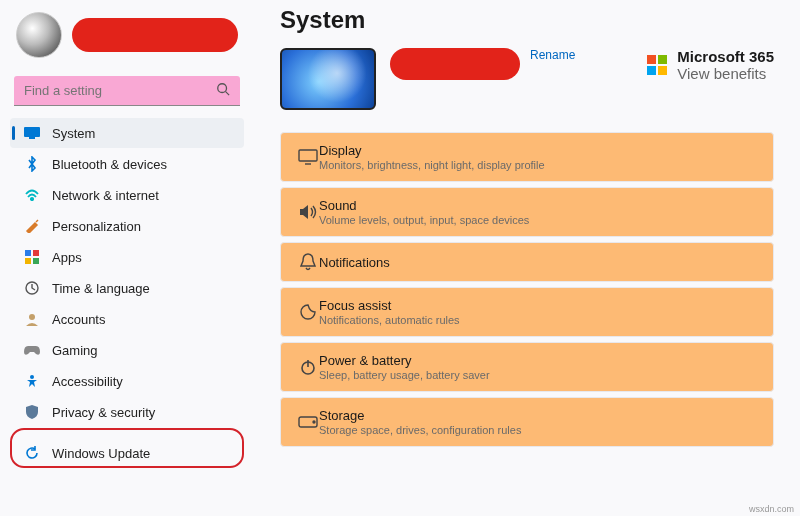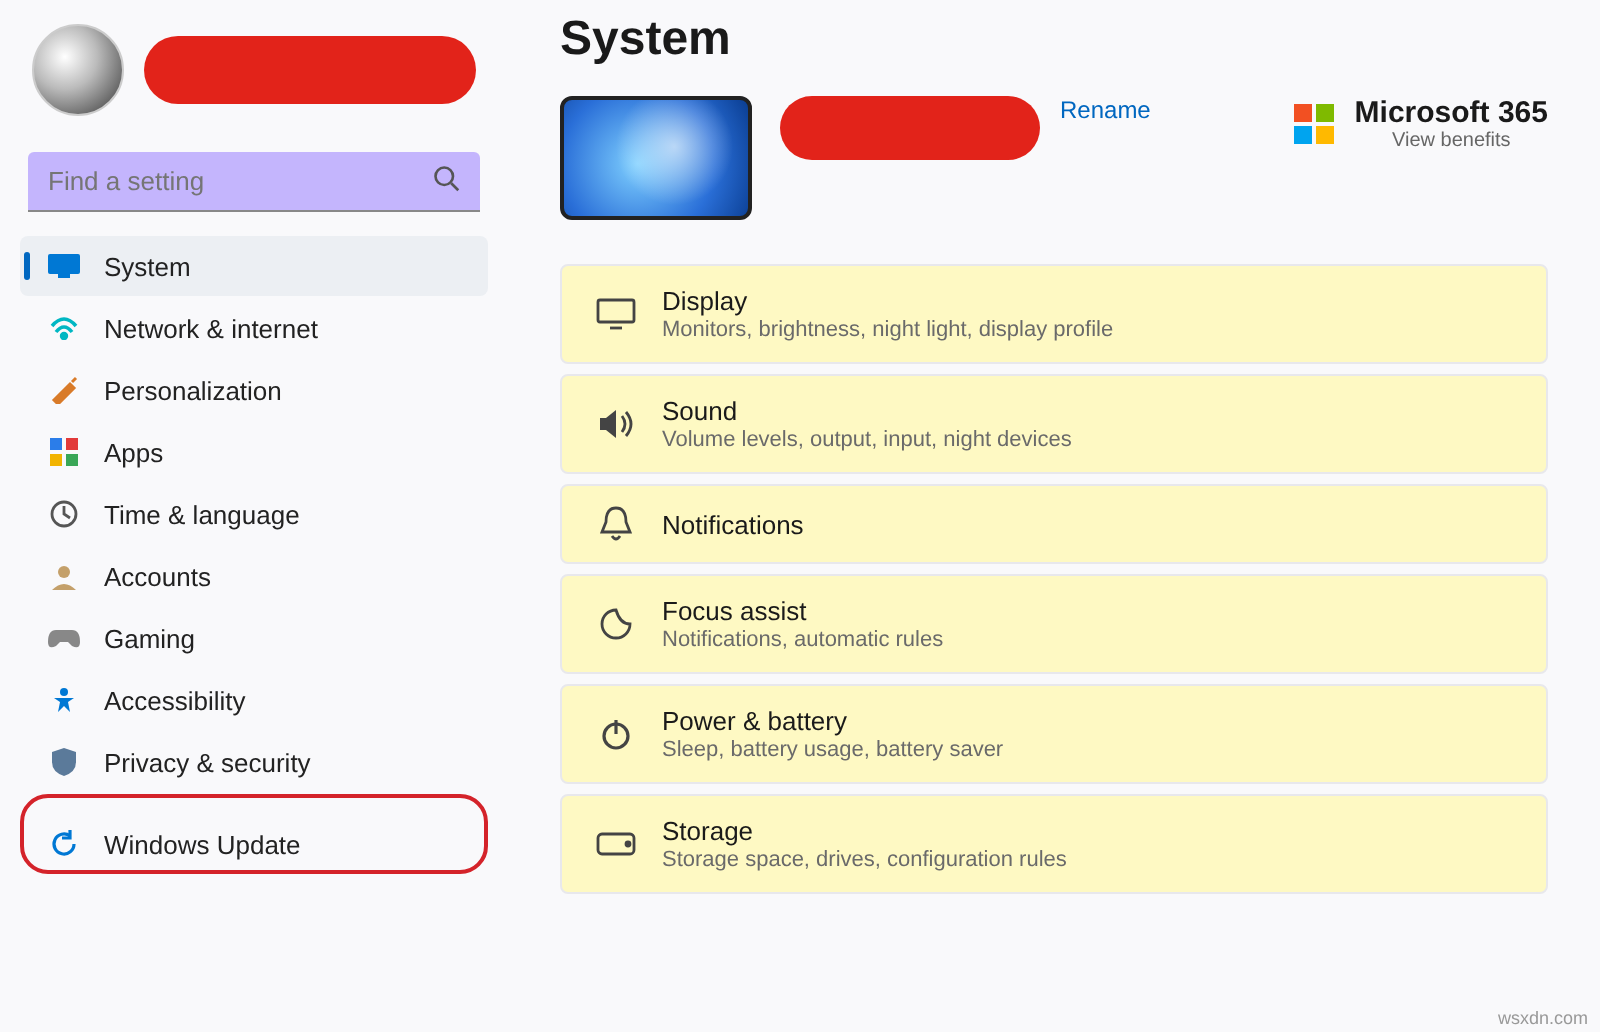"View benefits" .ms365-text .sub { font-size: 10px -> 15px; text-align: center -> none }
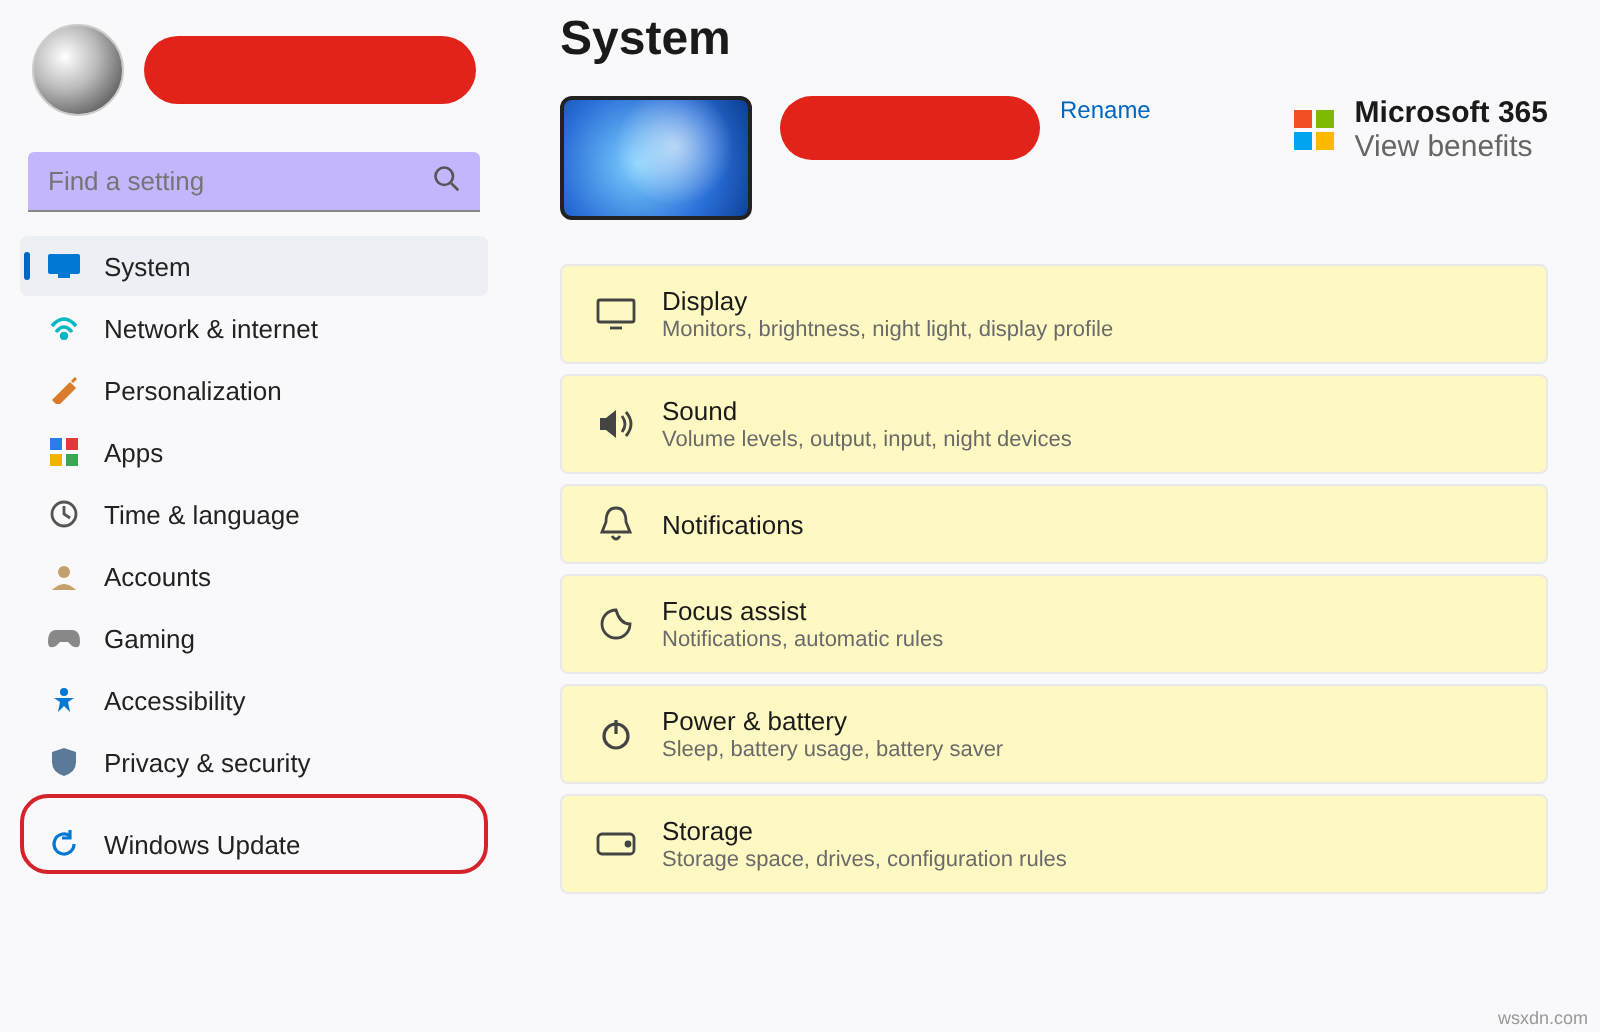"Find a setting" .search { background: #c4b5fd -> #f9a8d4 }
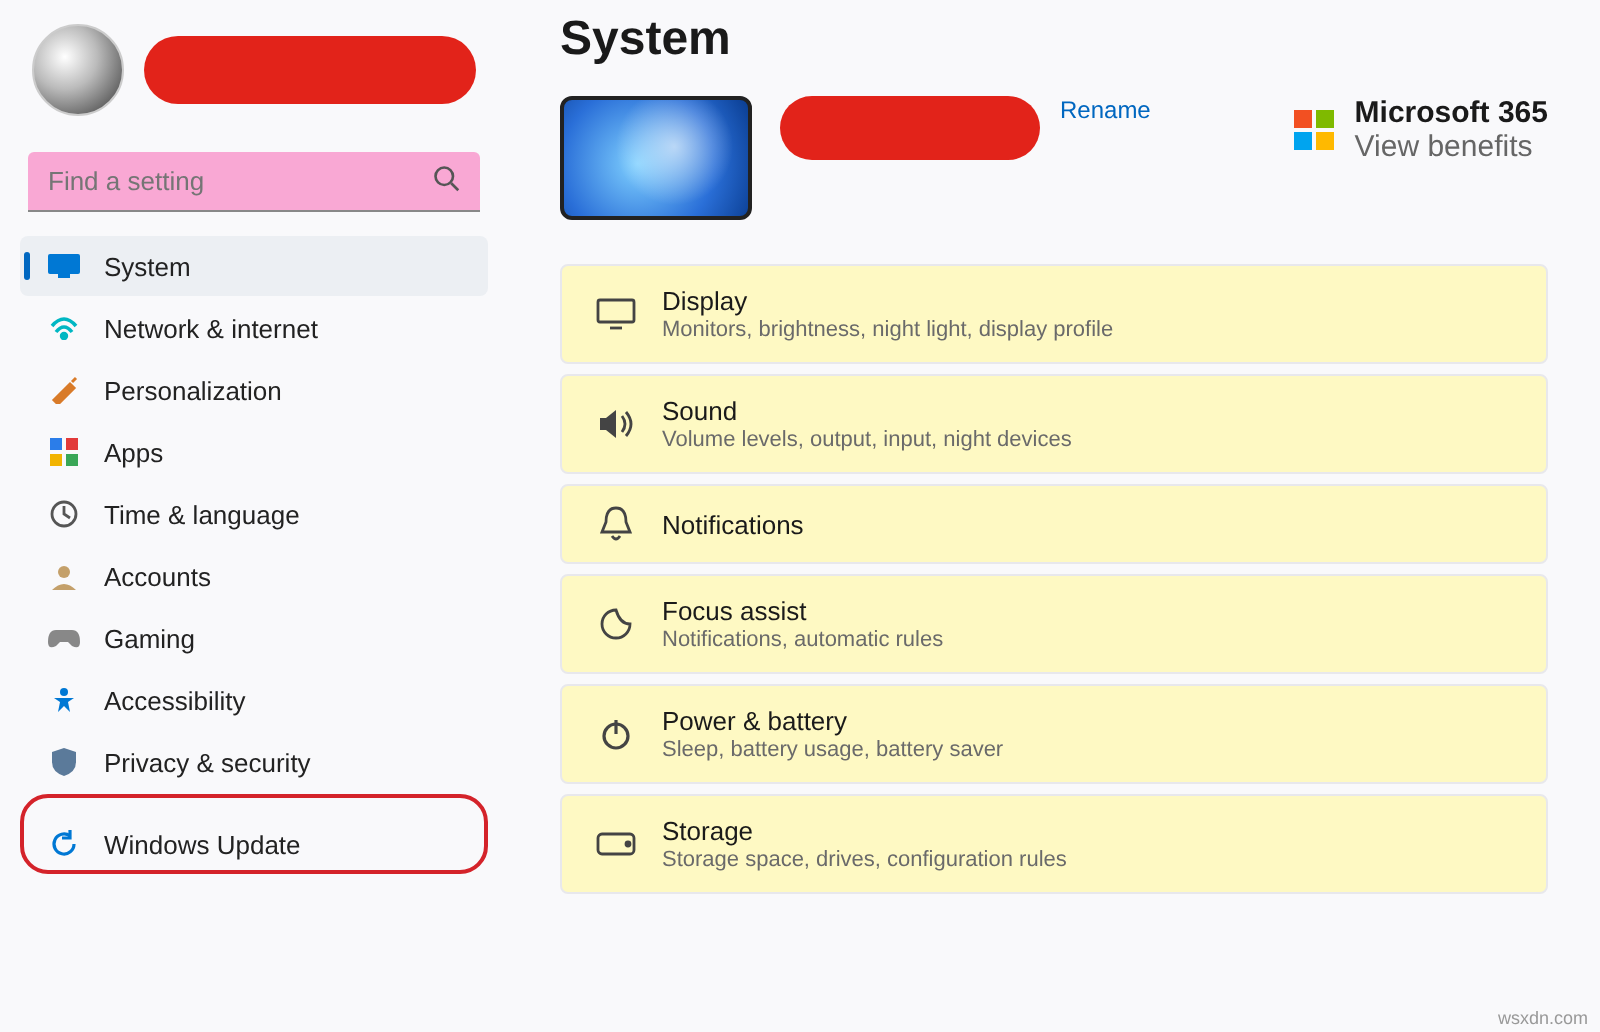"Display" .card { background: #fef9c3 -> #fdba74; gap: 12px -> 0 }
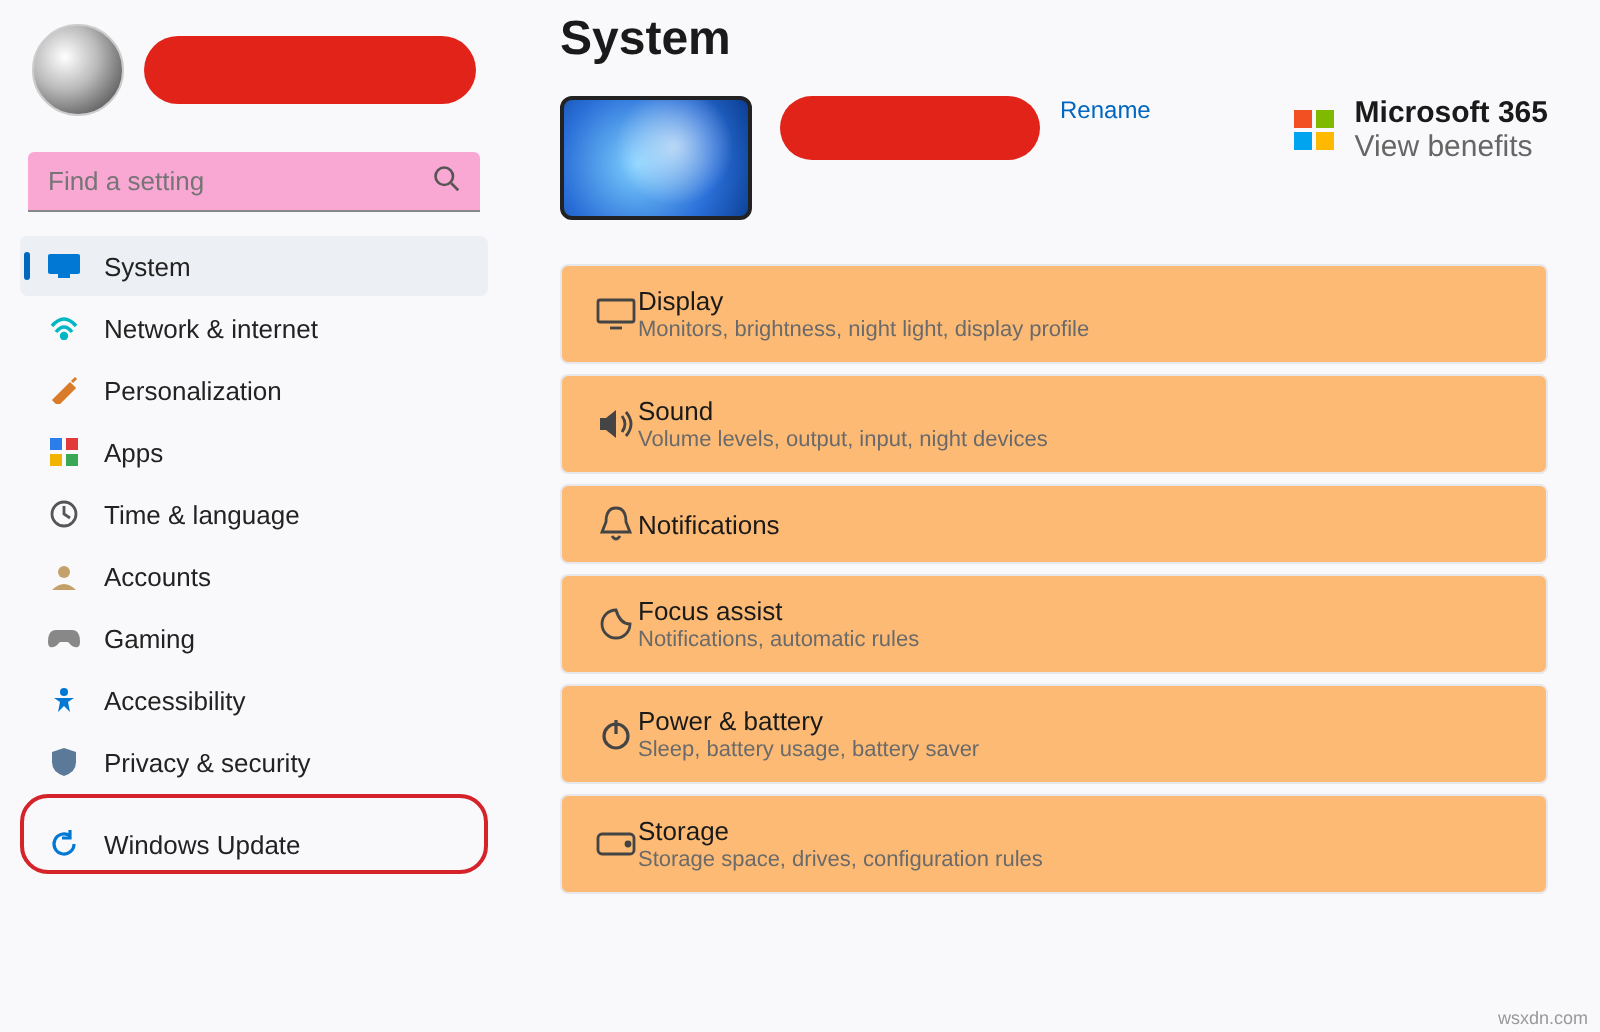"Bluetooth & devices" div.nav-item { html: none -> <div> <span> <svg> <path></path> </svg> </span> <span>Bluetooth &amp; devices</span> </div> }
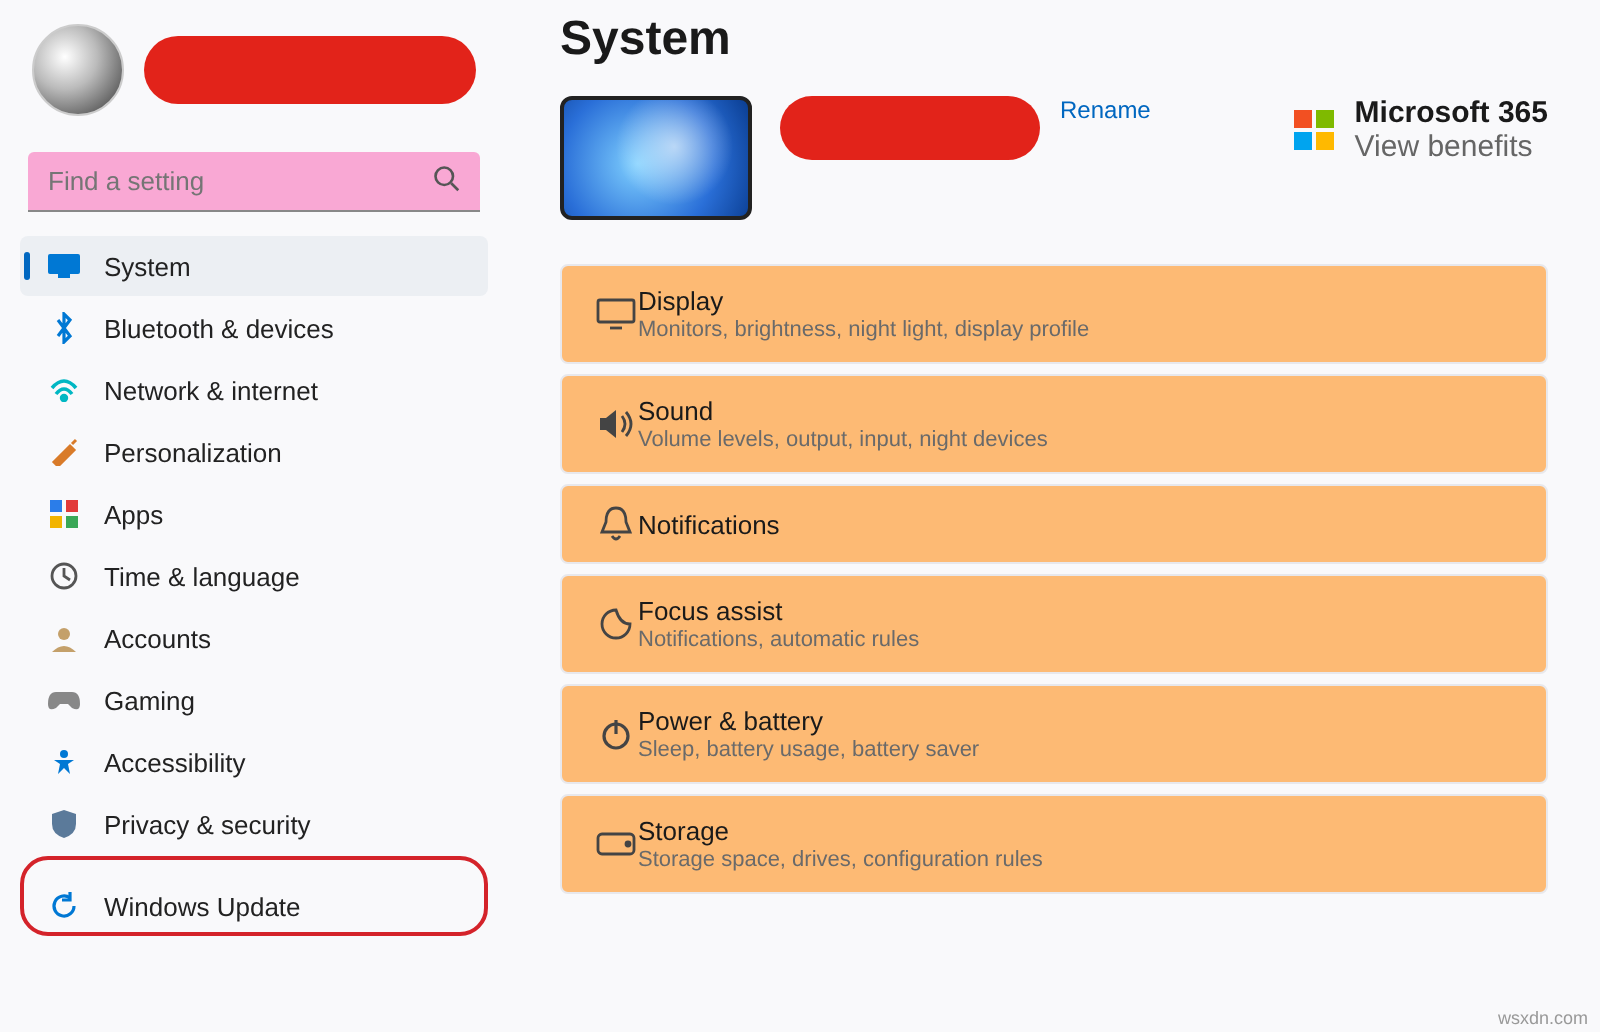"Volume levels, output, input, night" div.csub { text: night -> space }
